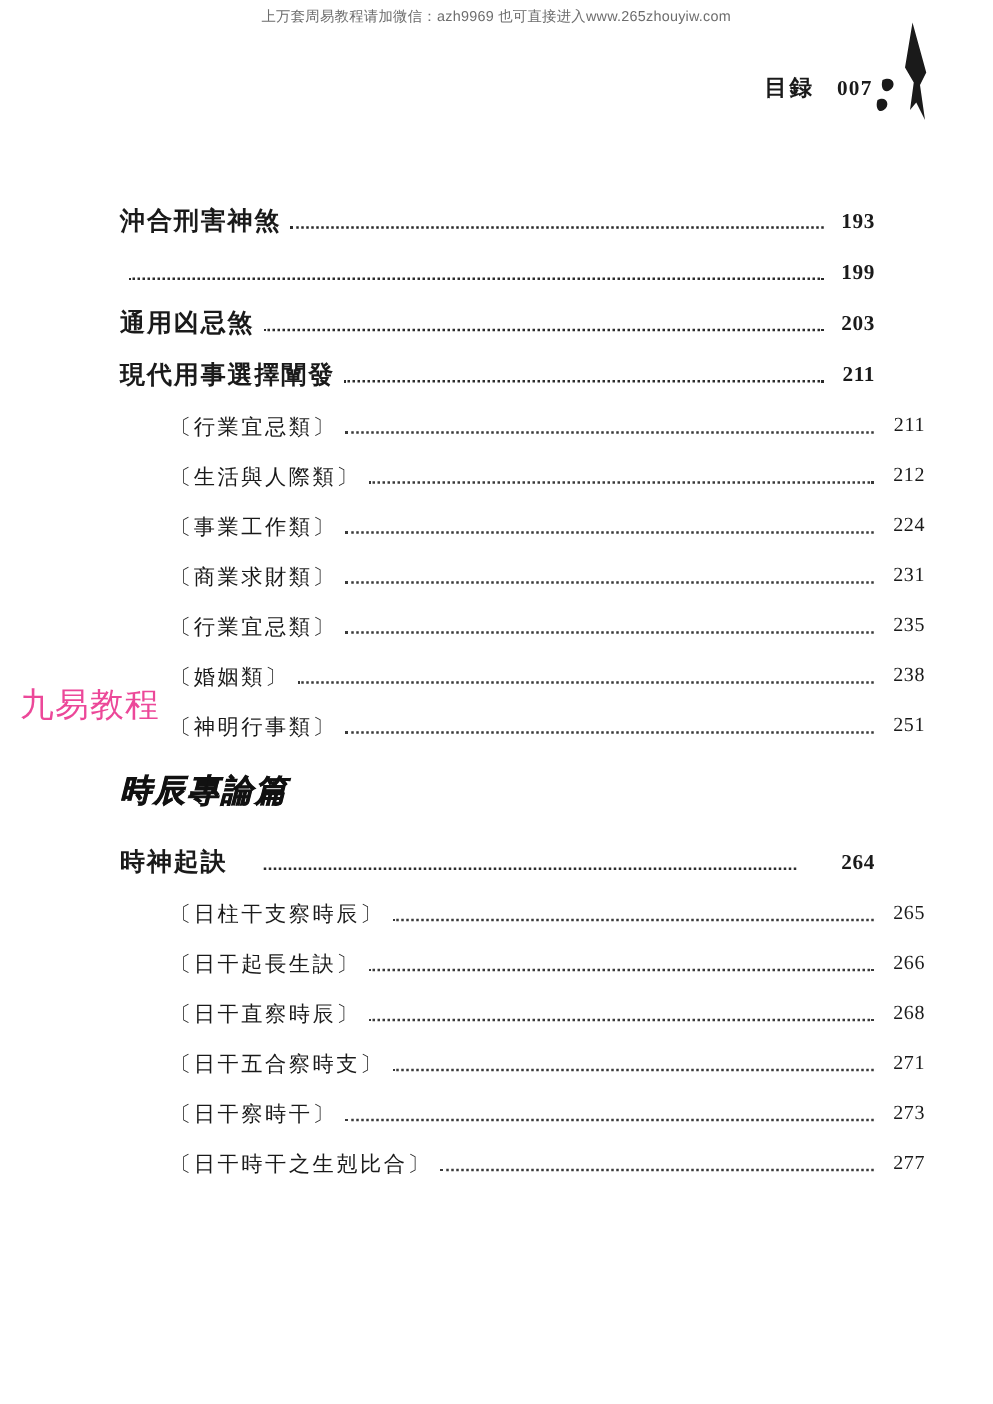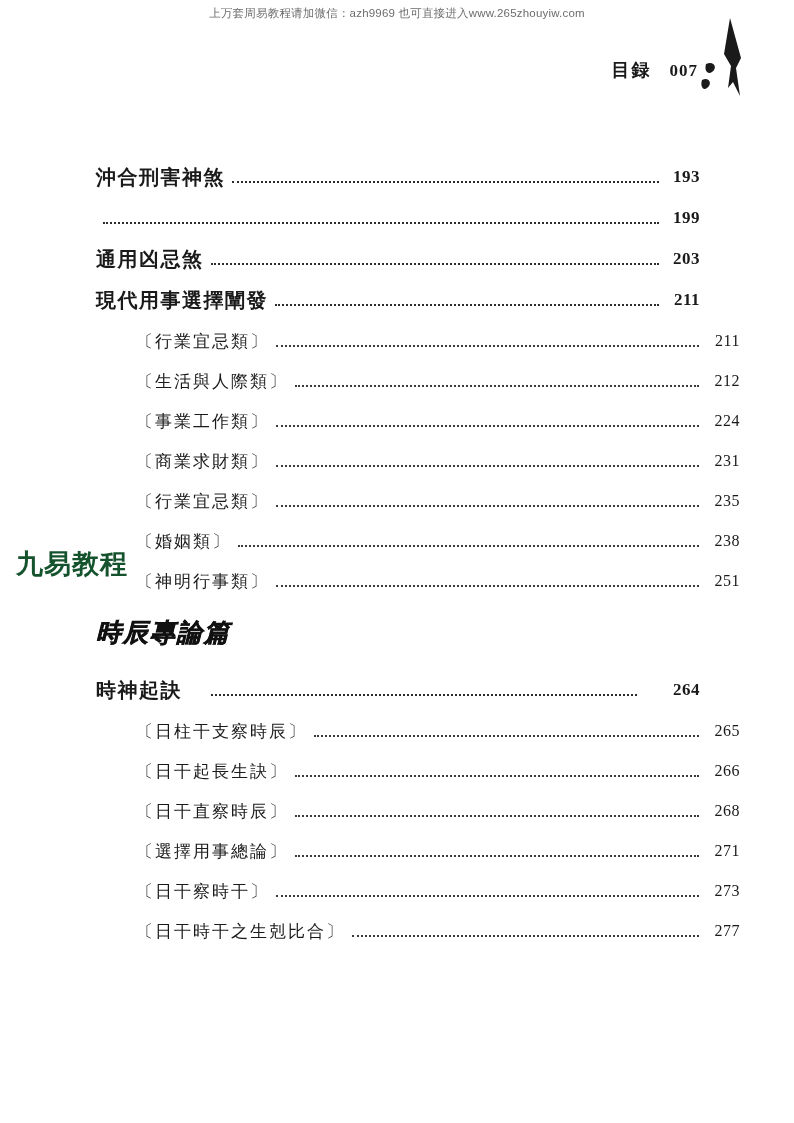"九易教程" .red-watermark { color: #14532d -> #ec4899; font-weight: bold -> normal }
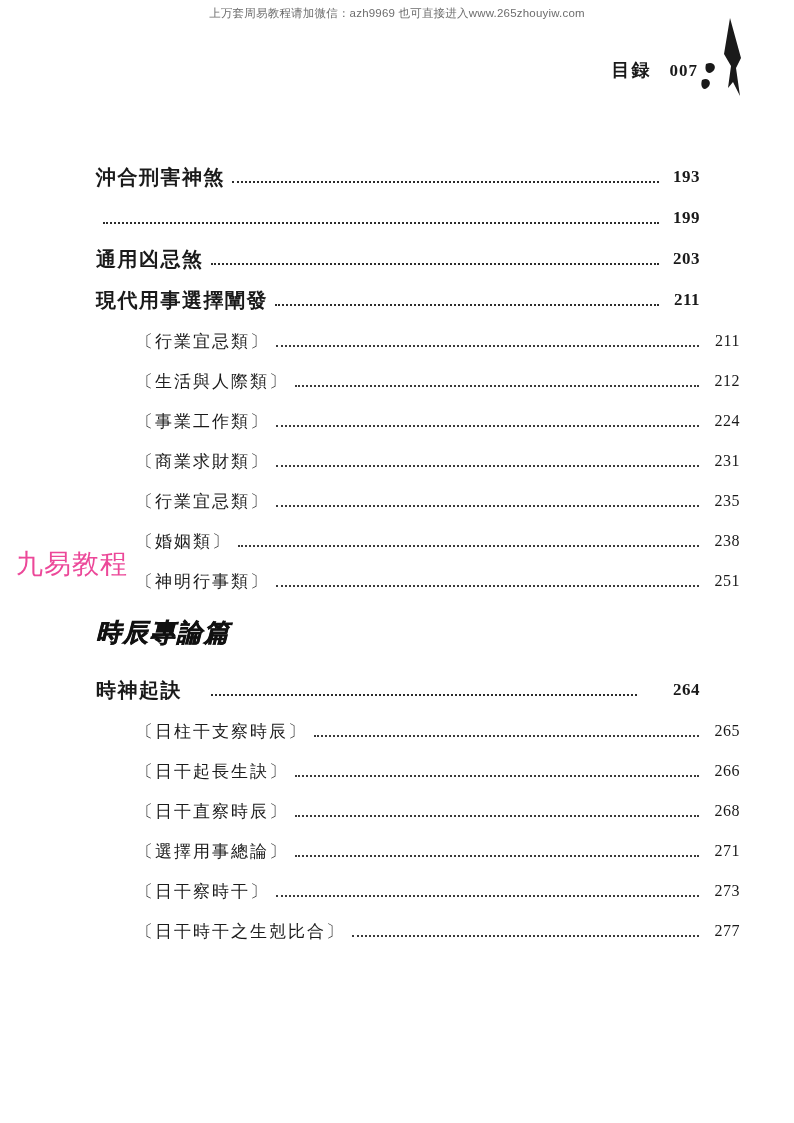"〔選擇用事總論〕" span.title { text: 選擇用事總論 -> 日干五合察時支 }
